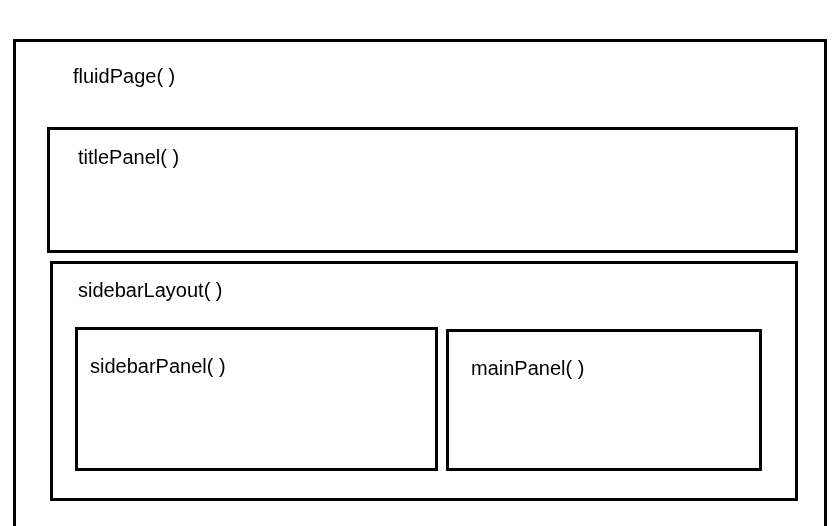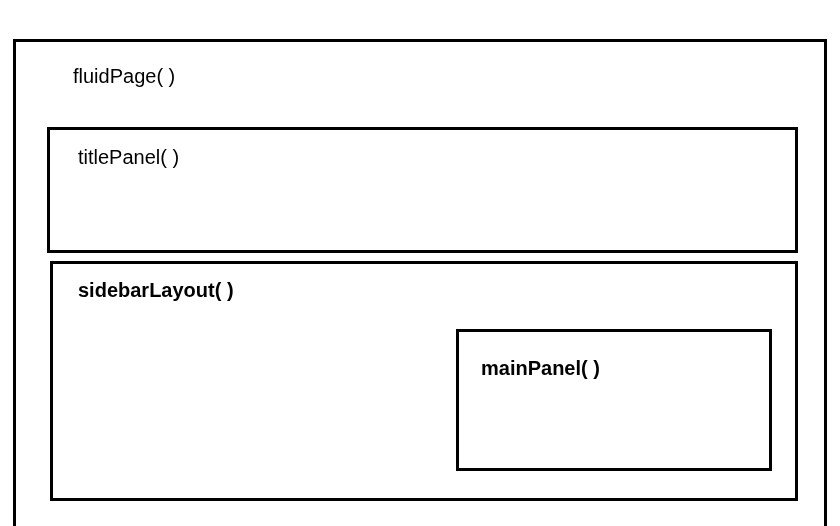"sidebarLayout( )" #sidebarlayout-box { font-weight: bold -> none }
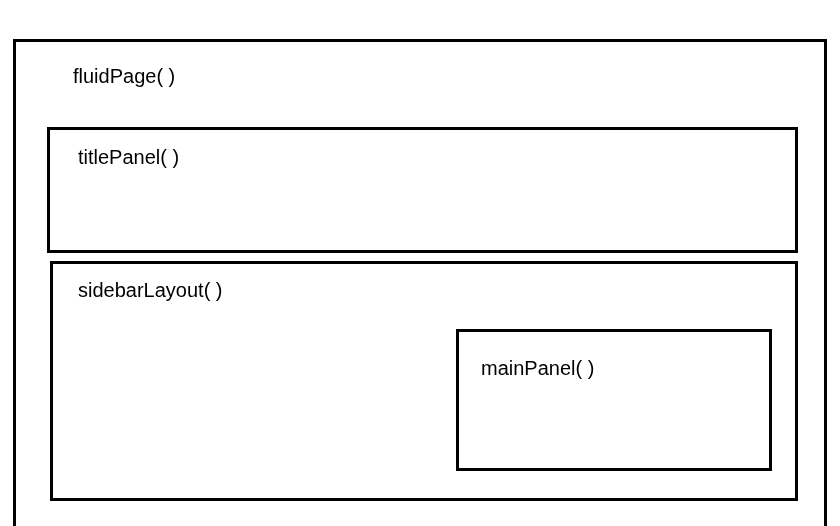"sidebarPanel( )" div.box { html: none -> <div> <span>sidebarPanel( )</span> </div> }
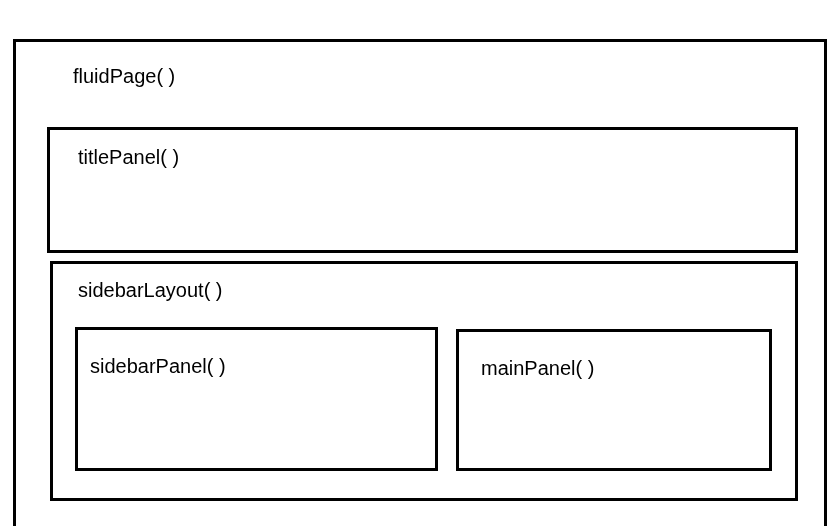"mainPanel( )" #mainpanel-box { left: 403px -> 393px }
